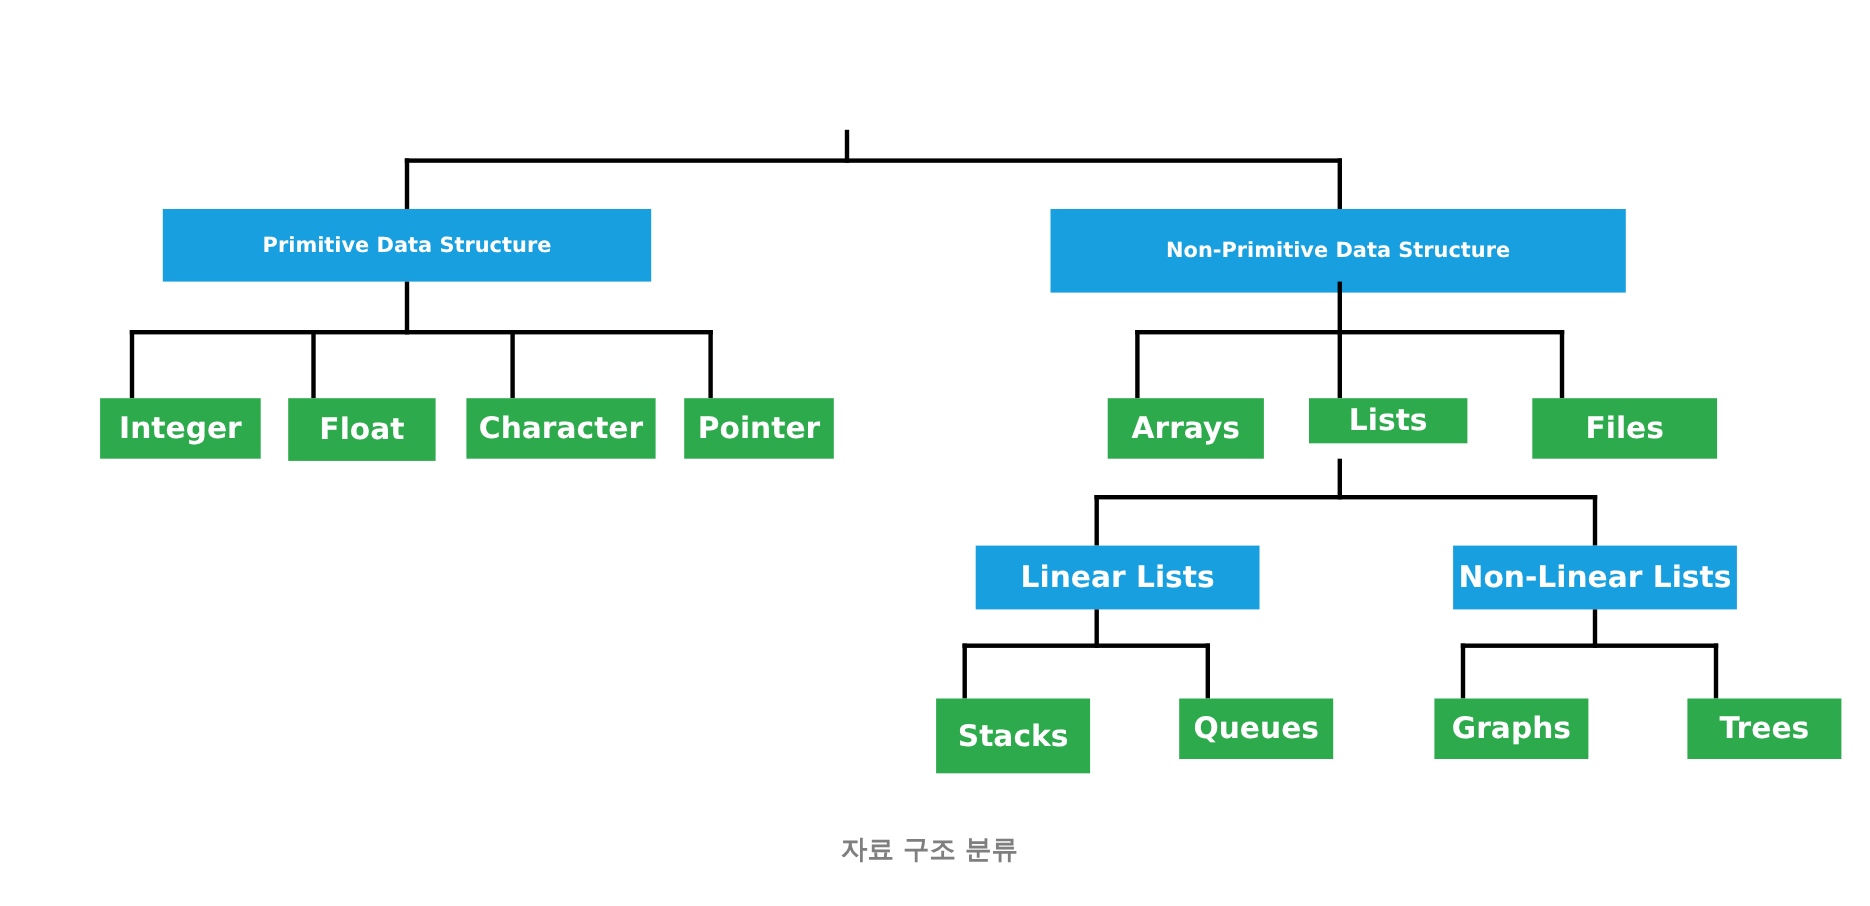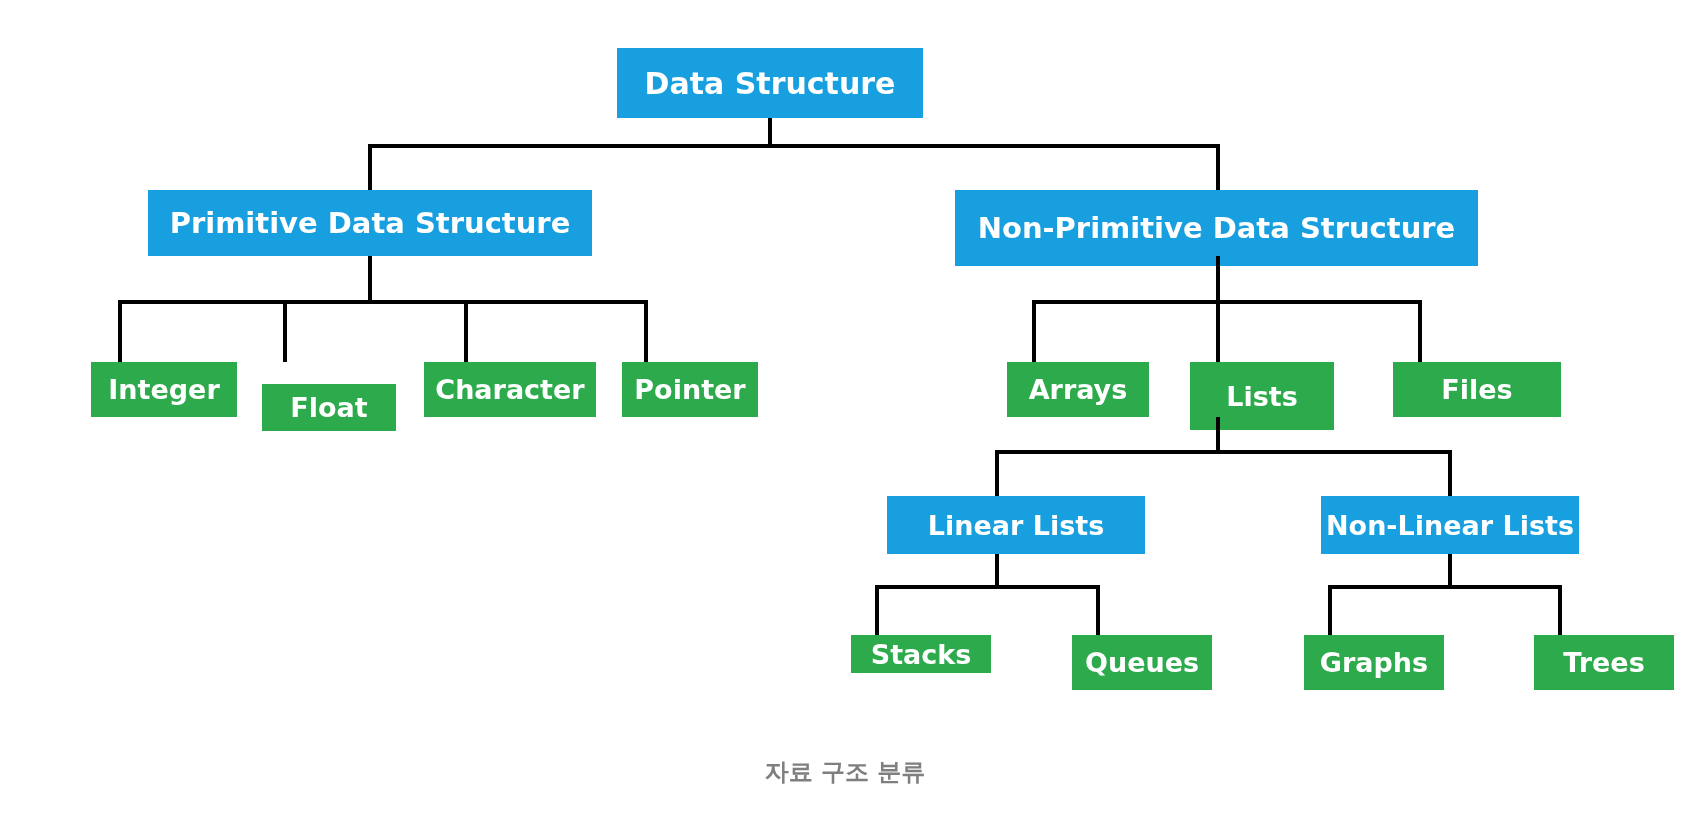"Data Structure" div.node { html: <div>Data Structure</div> -> none }
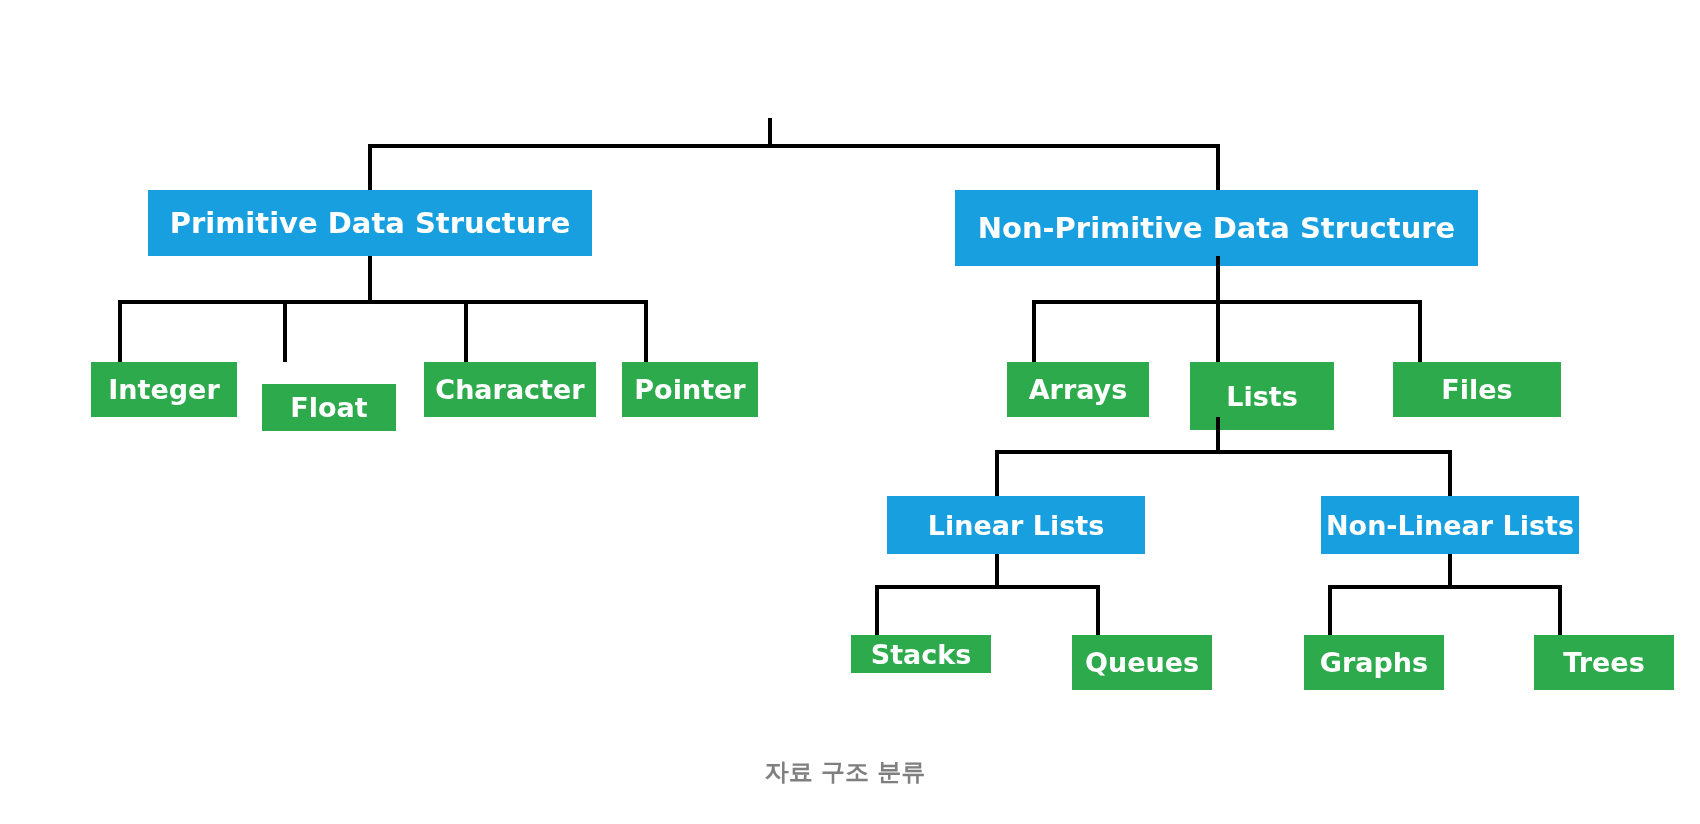"Primitive Data Structure" .f29 { font-size: 29px -> 19px }
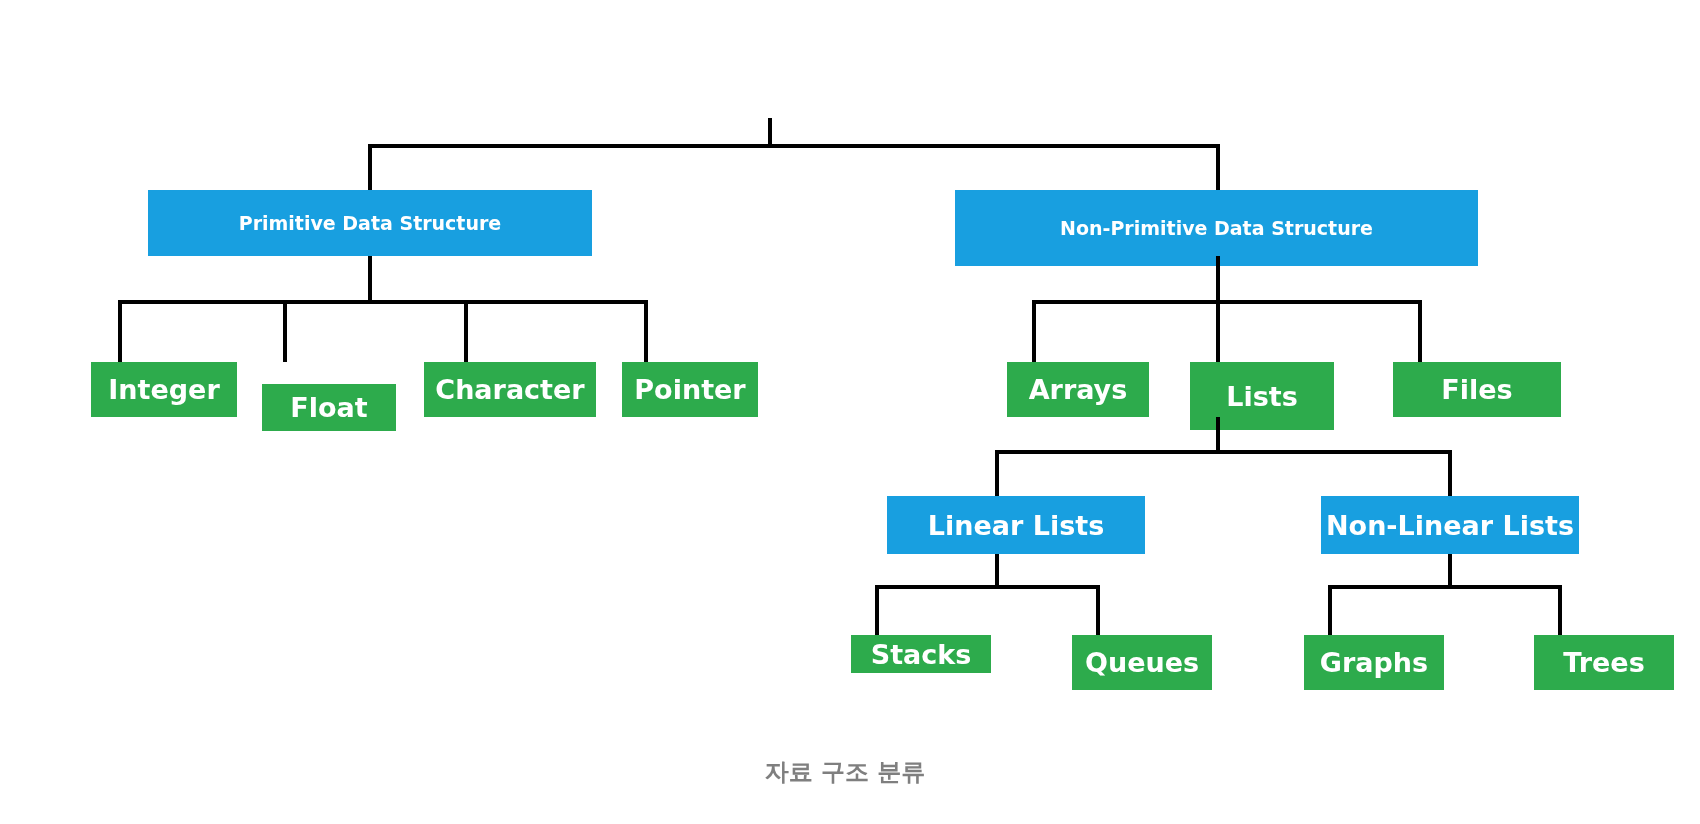"Float" div.node { height: 47px -> 57px; top: 384px -> 362px }
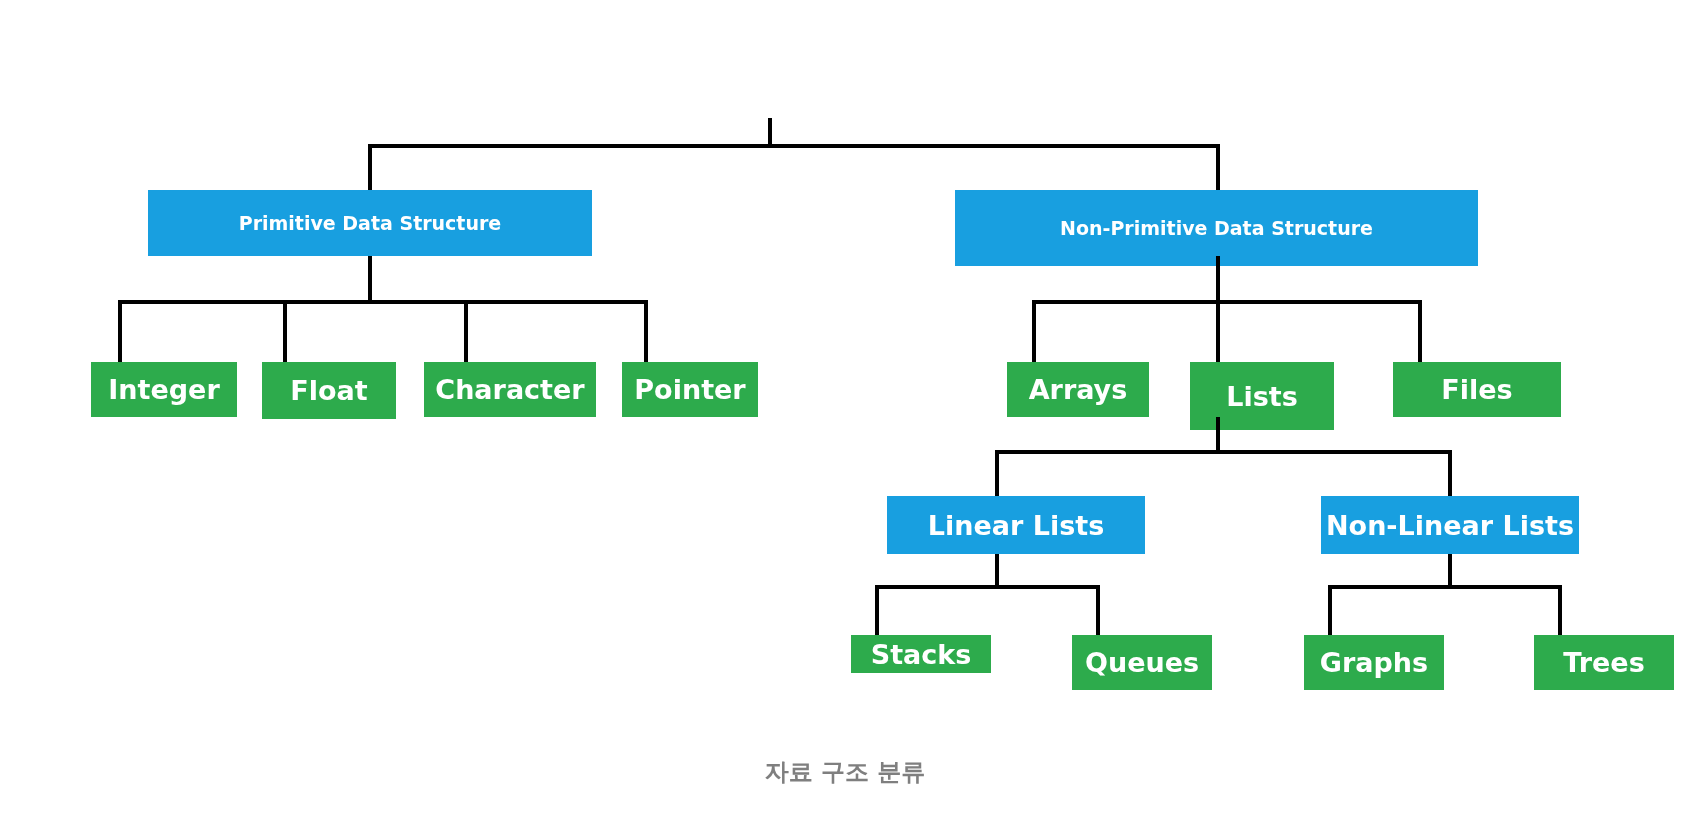"Lists" div.node { height: 68px -> 41px }
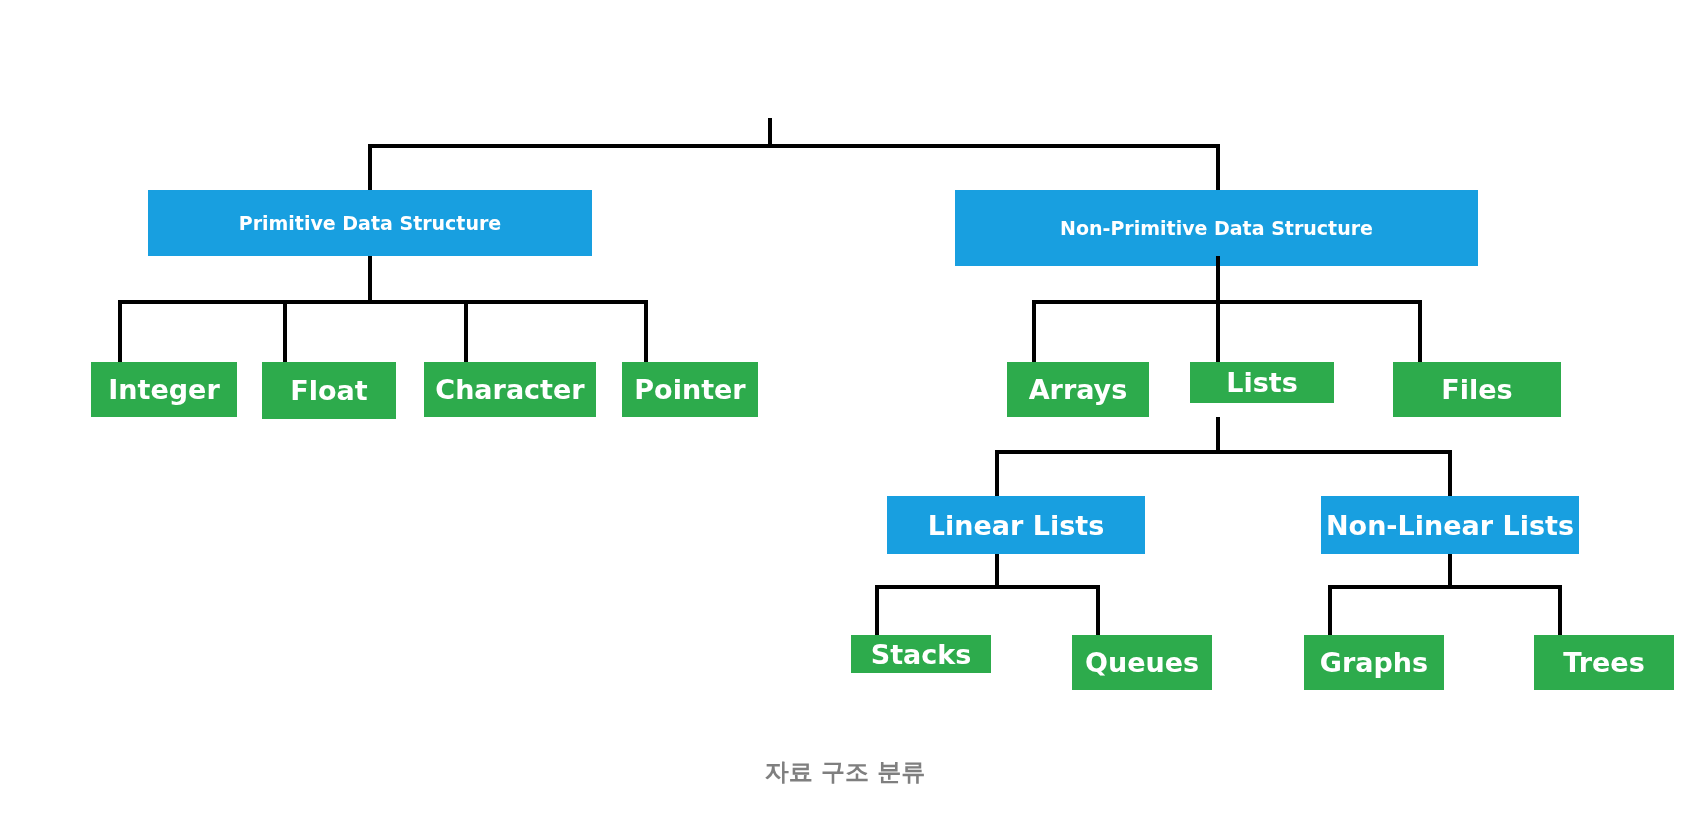"Stacks" div.node { height: 38px -> 68px }
